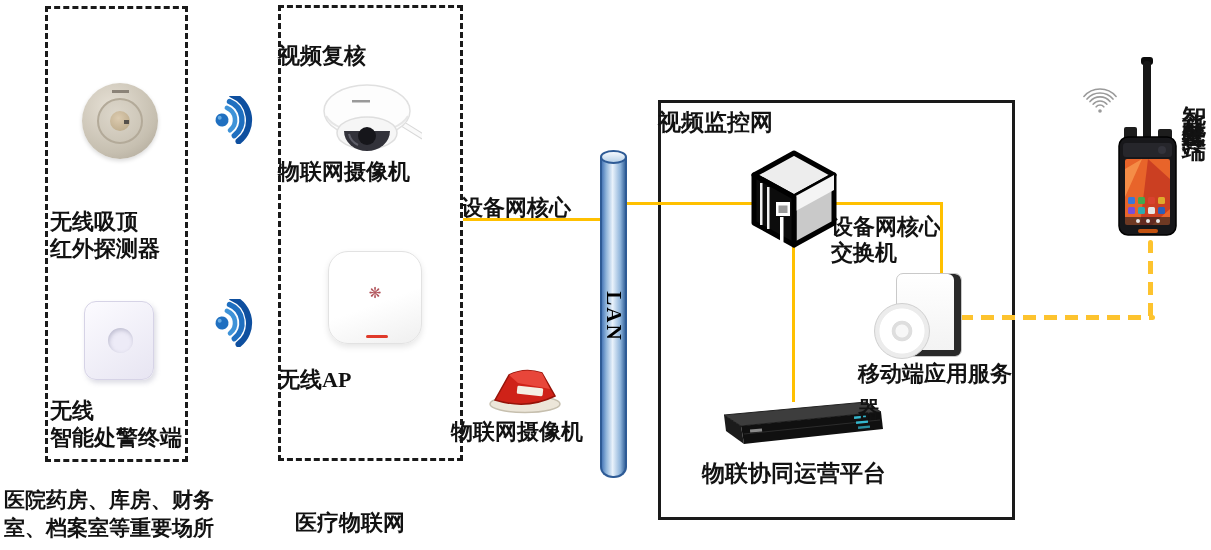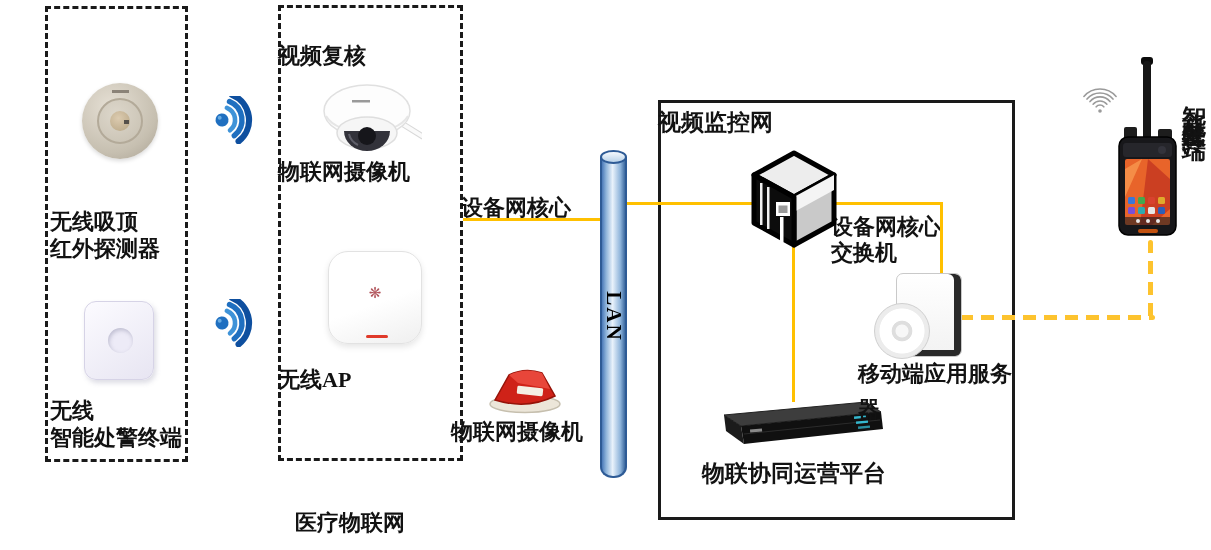"医院药房、库房、财务" div.lbl { html: none -> <div>医院药房、库房、财务 室、档案室等重要场所</div> }
